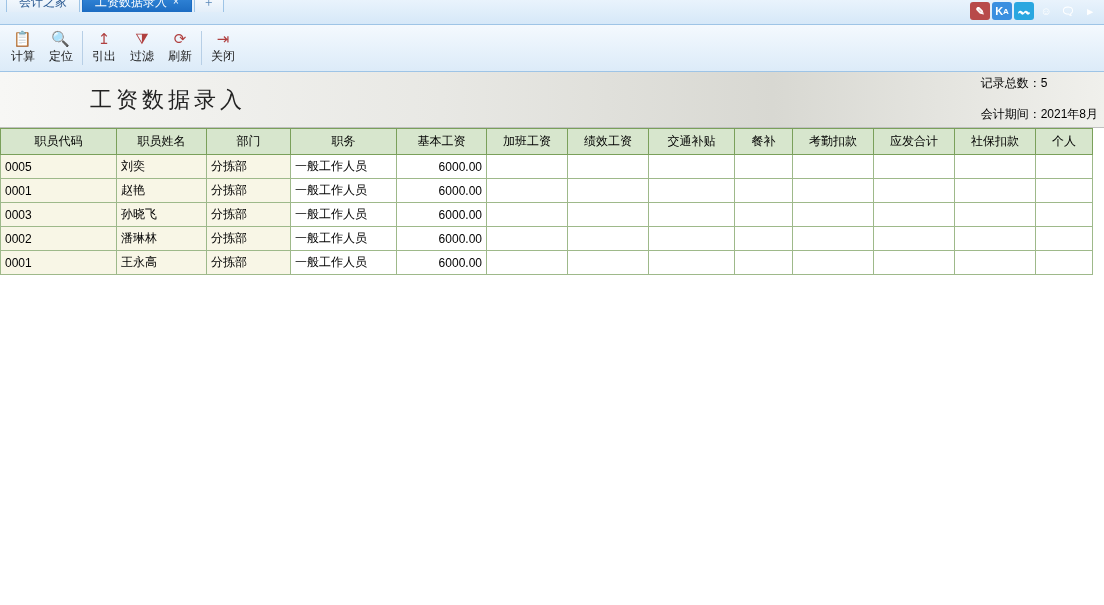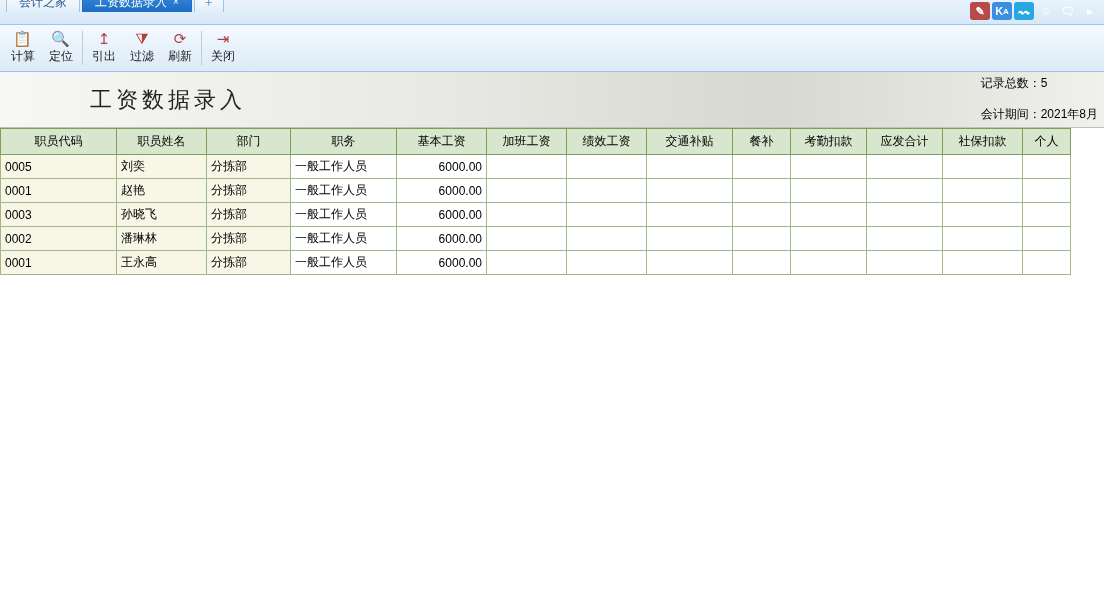"职员代码" table.grid th { padding: 0 4px -> 0 16px }
